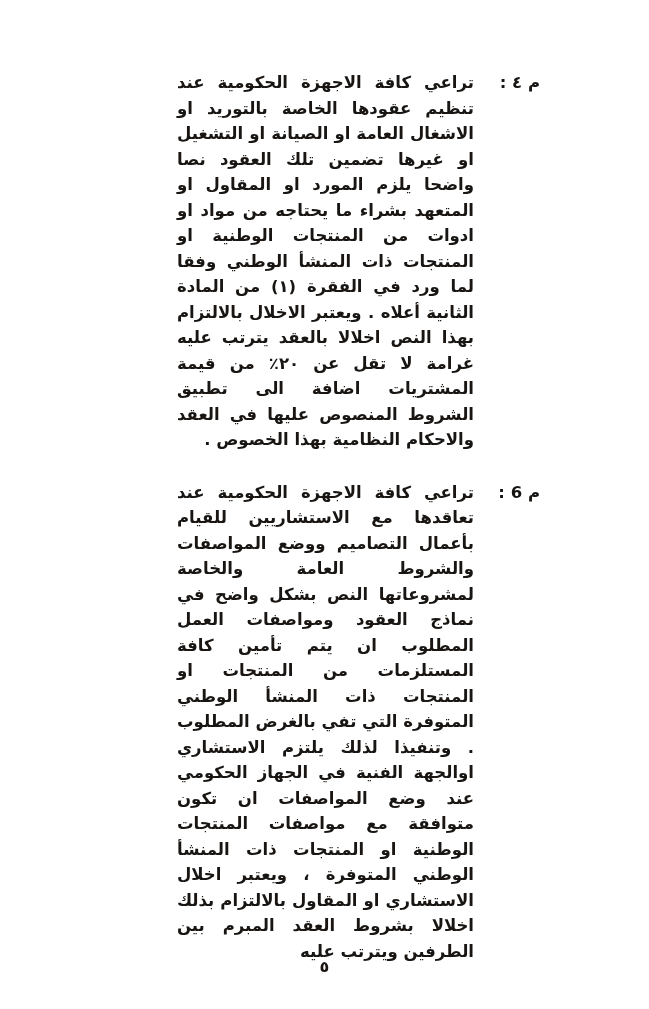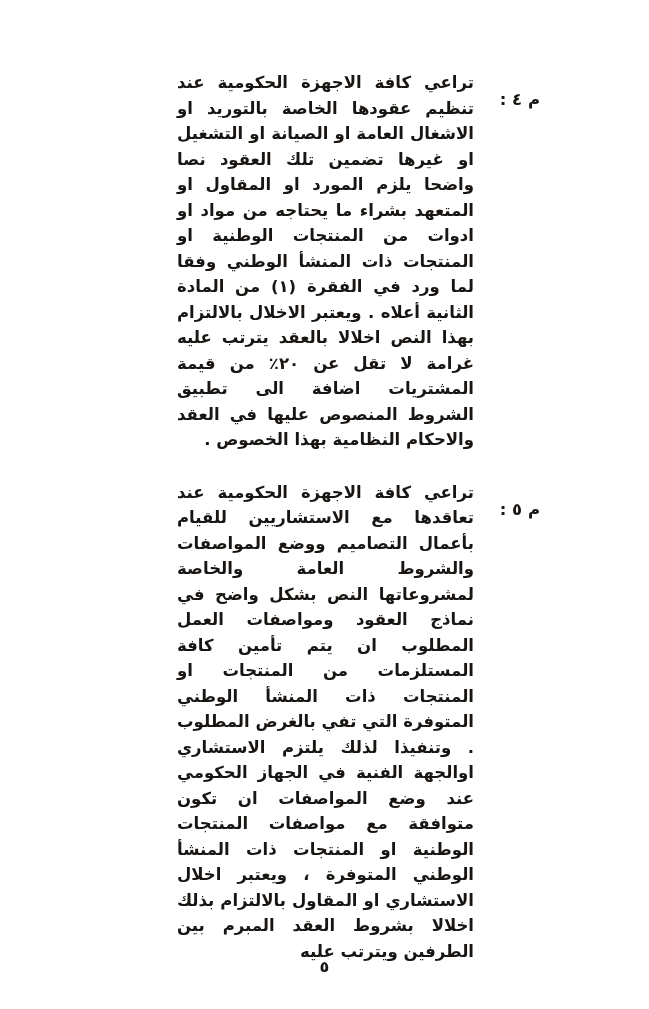"م ٤ :" .article-marker { margin-top: 17px -> none }
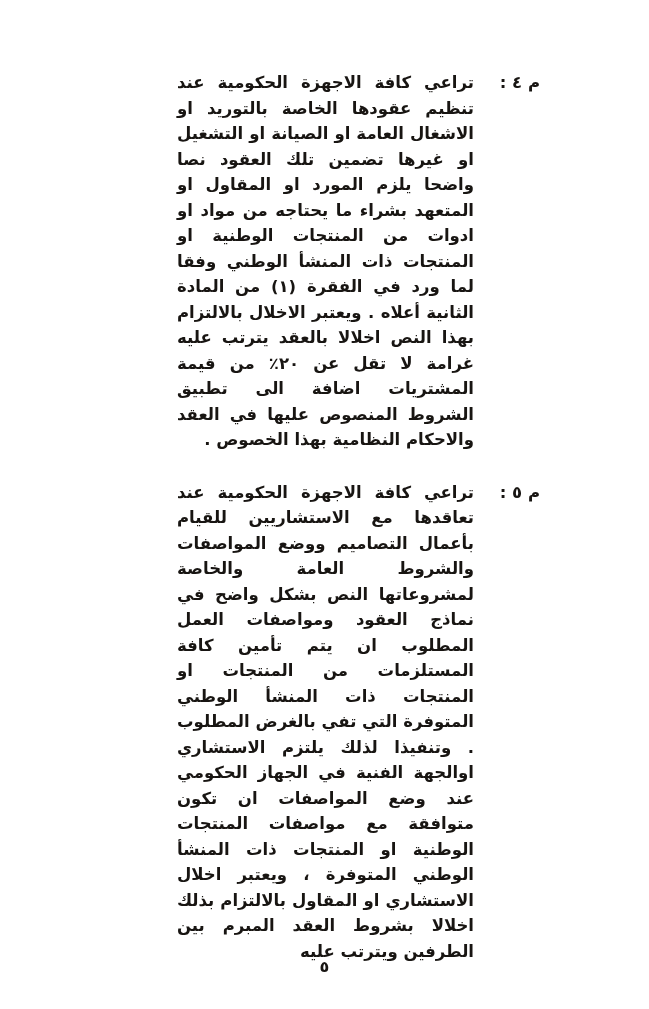"م ٥ :" span.article-marker { text: ٥ -> 6 }
